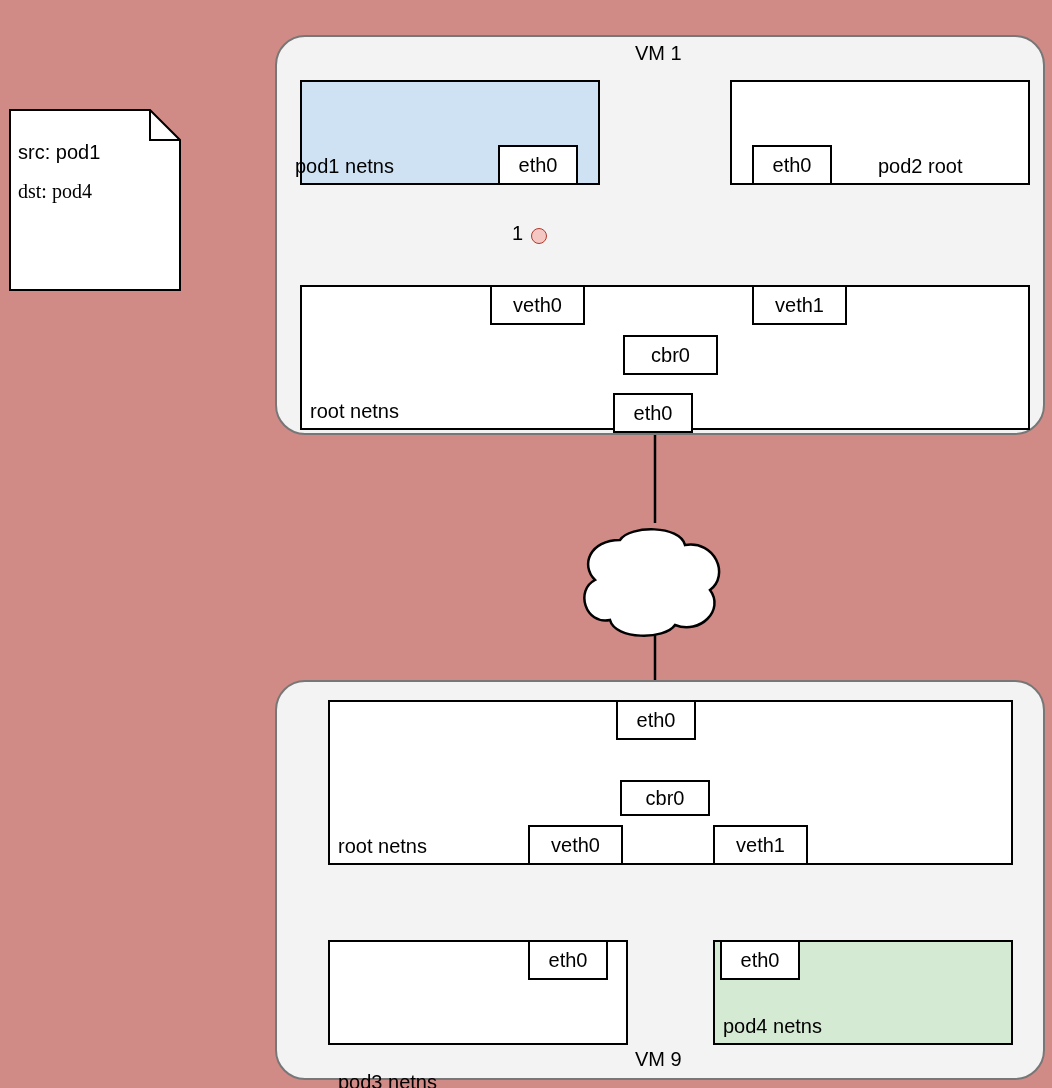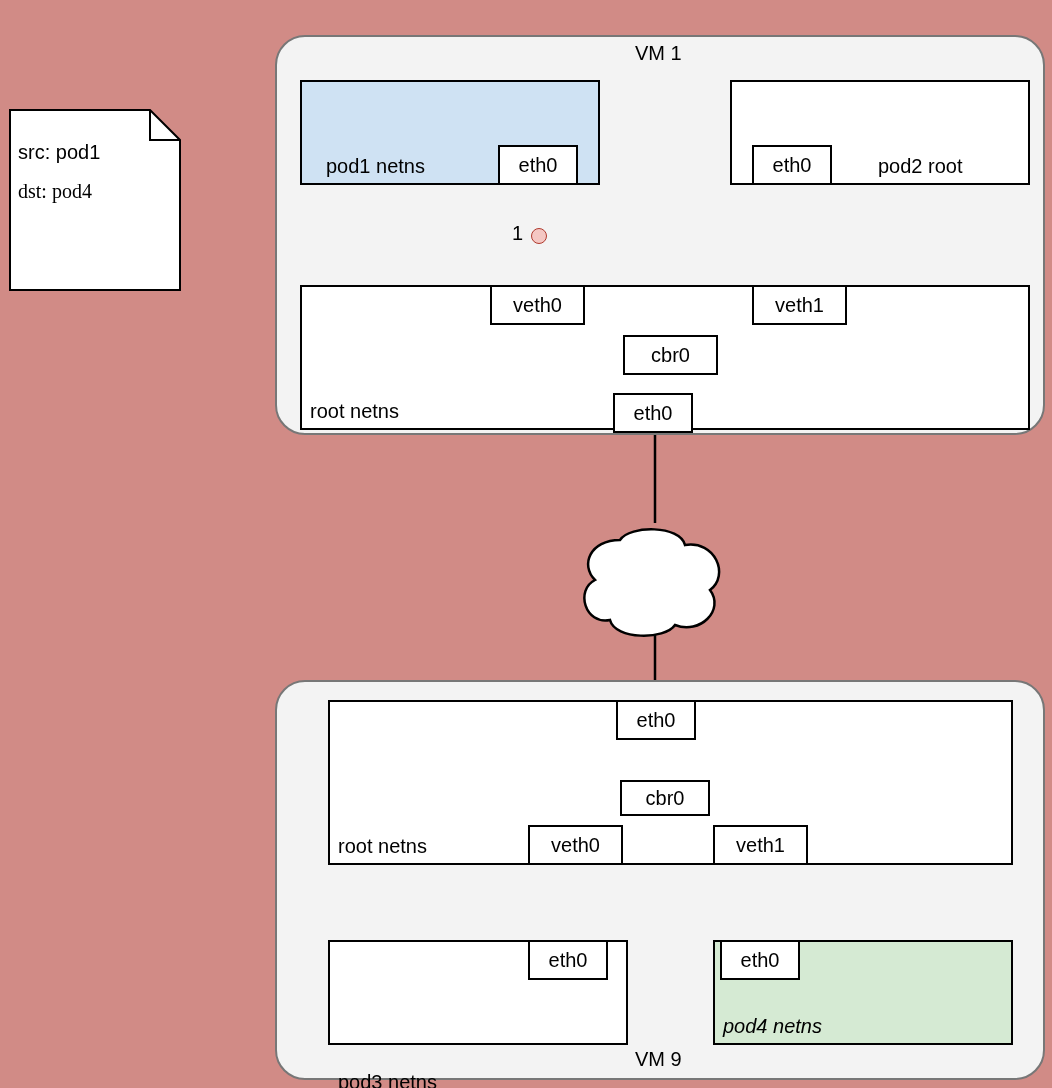"pod1 netns" div.label { left: 326px -> 295px }
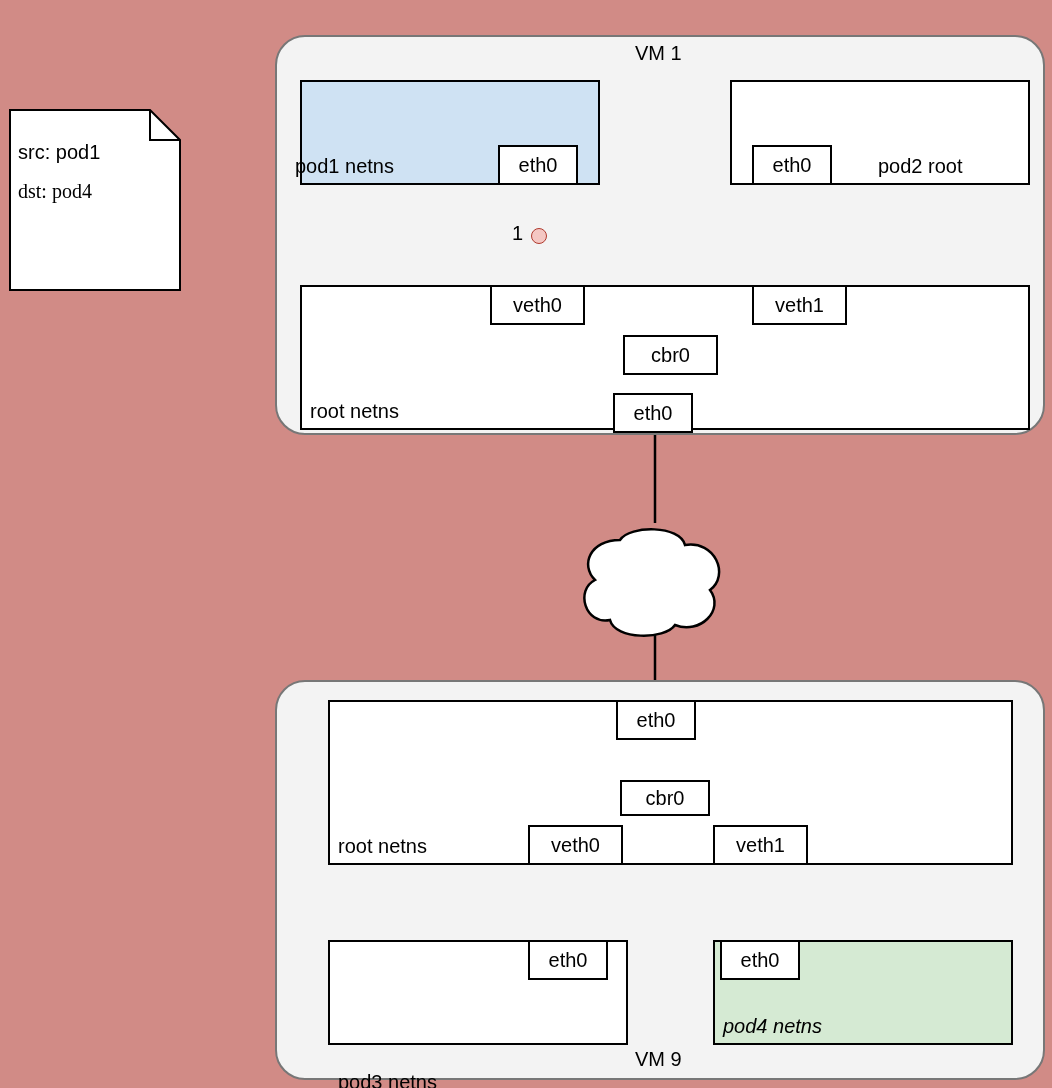"pod4 netns" div.label { font-style: italic -> none }
